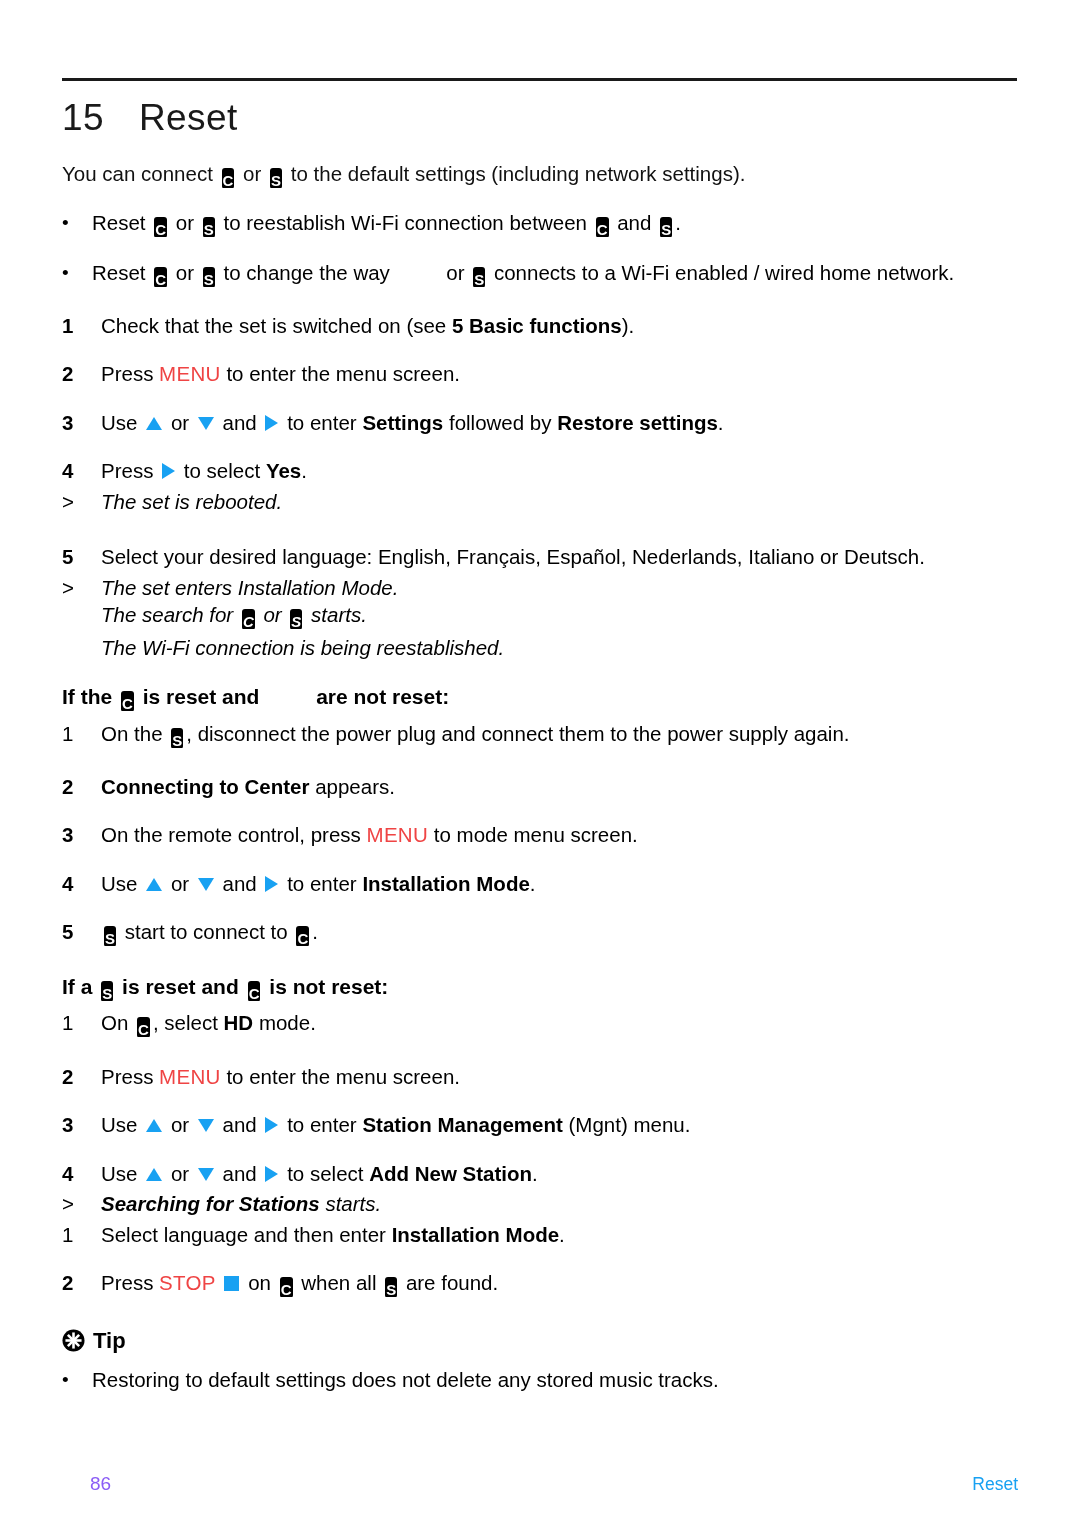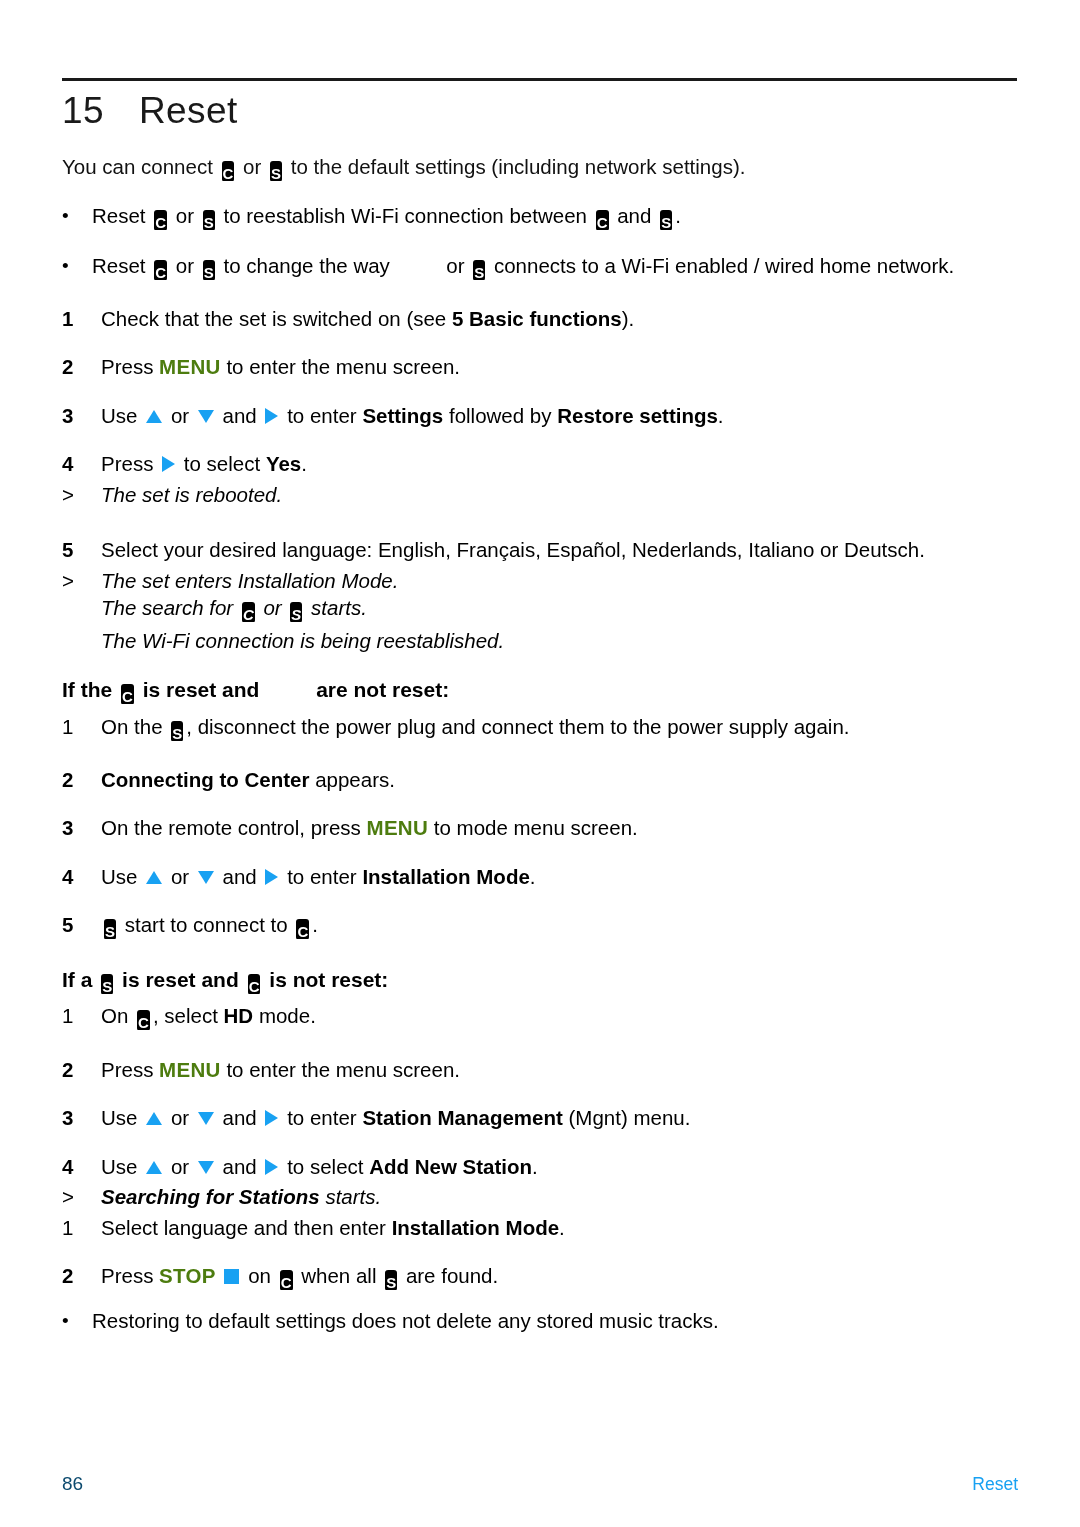"15" .chapter { margin-top: 9px -> 16px }
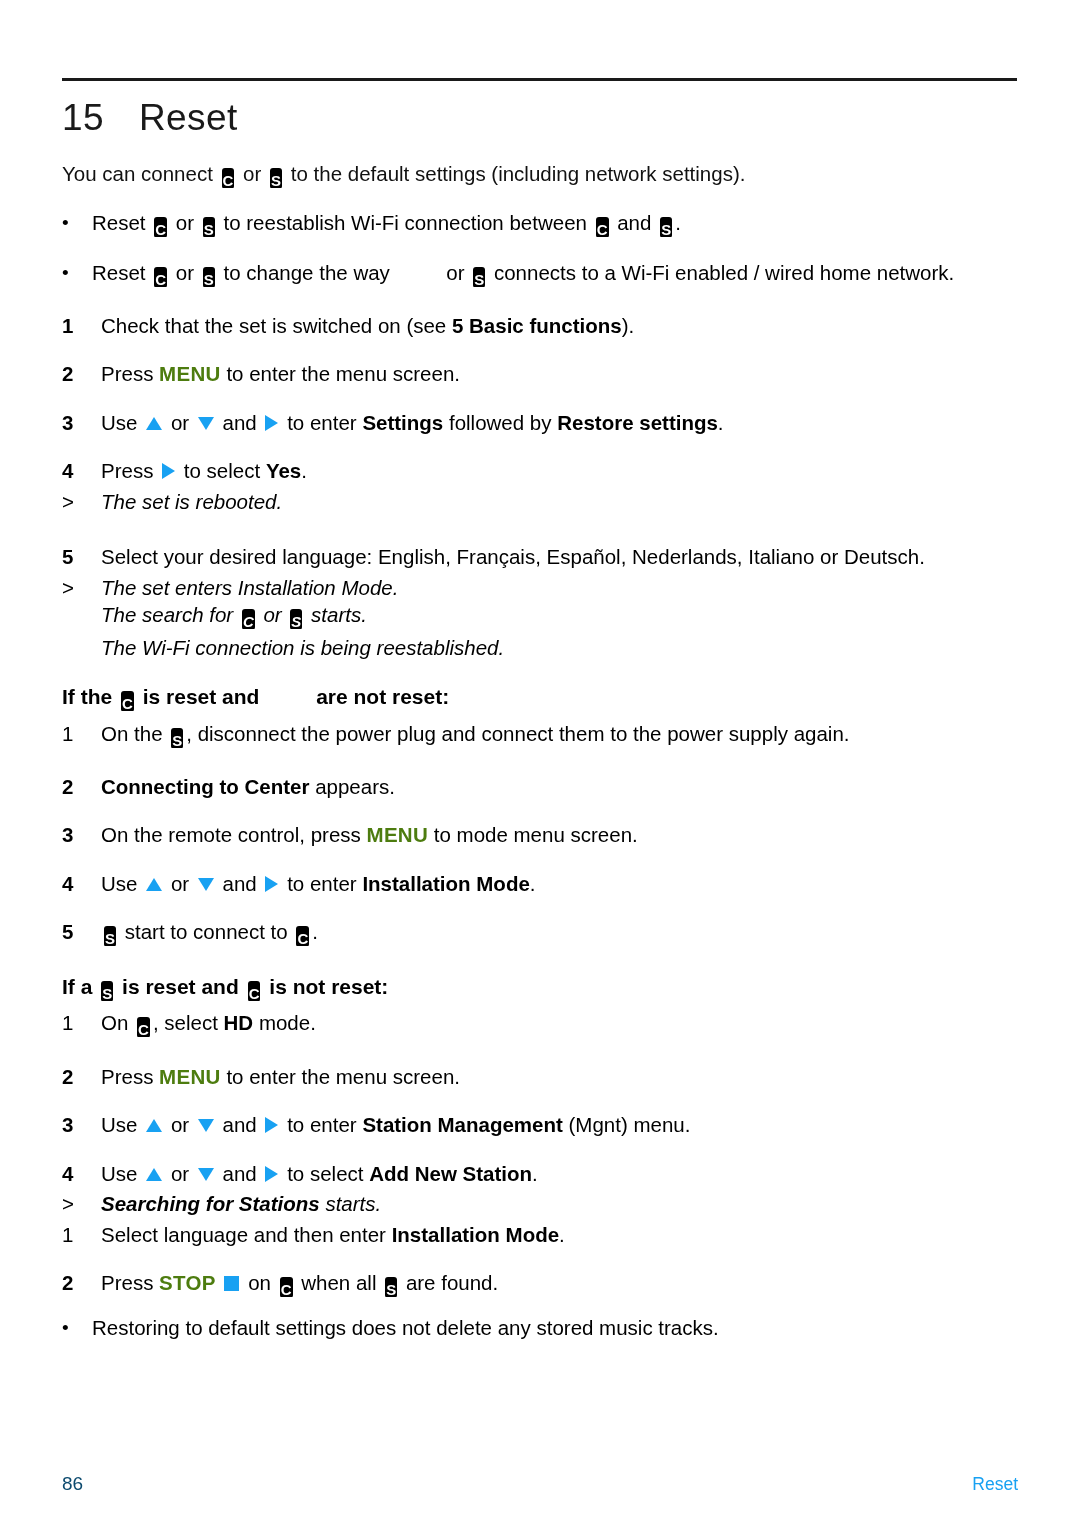"MENU" .cyan { color: #4d7c0f -> #ef4444; font-weight: bold -> normal }
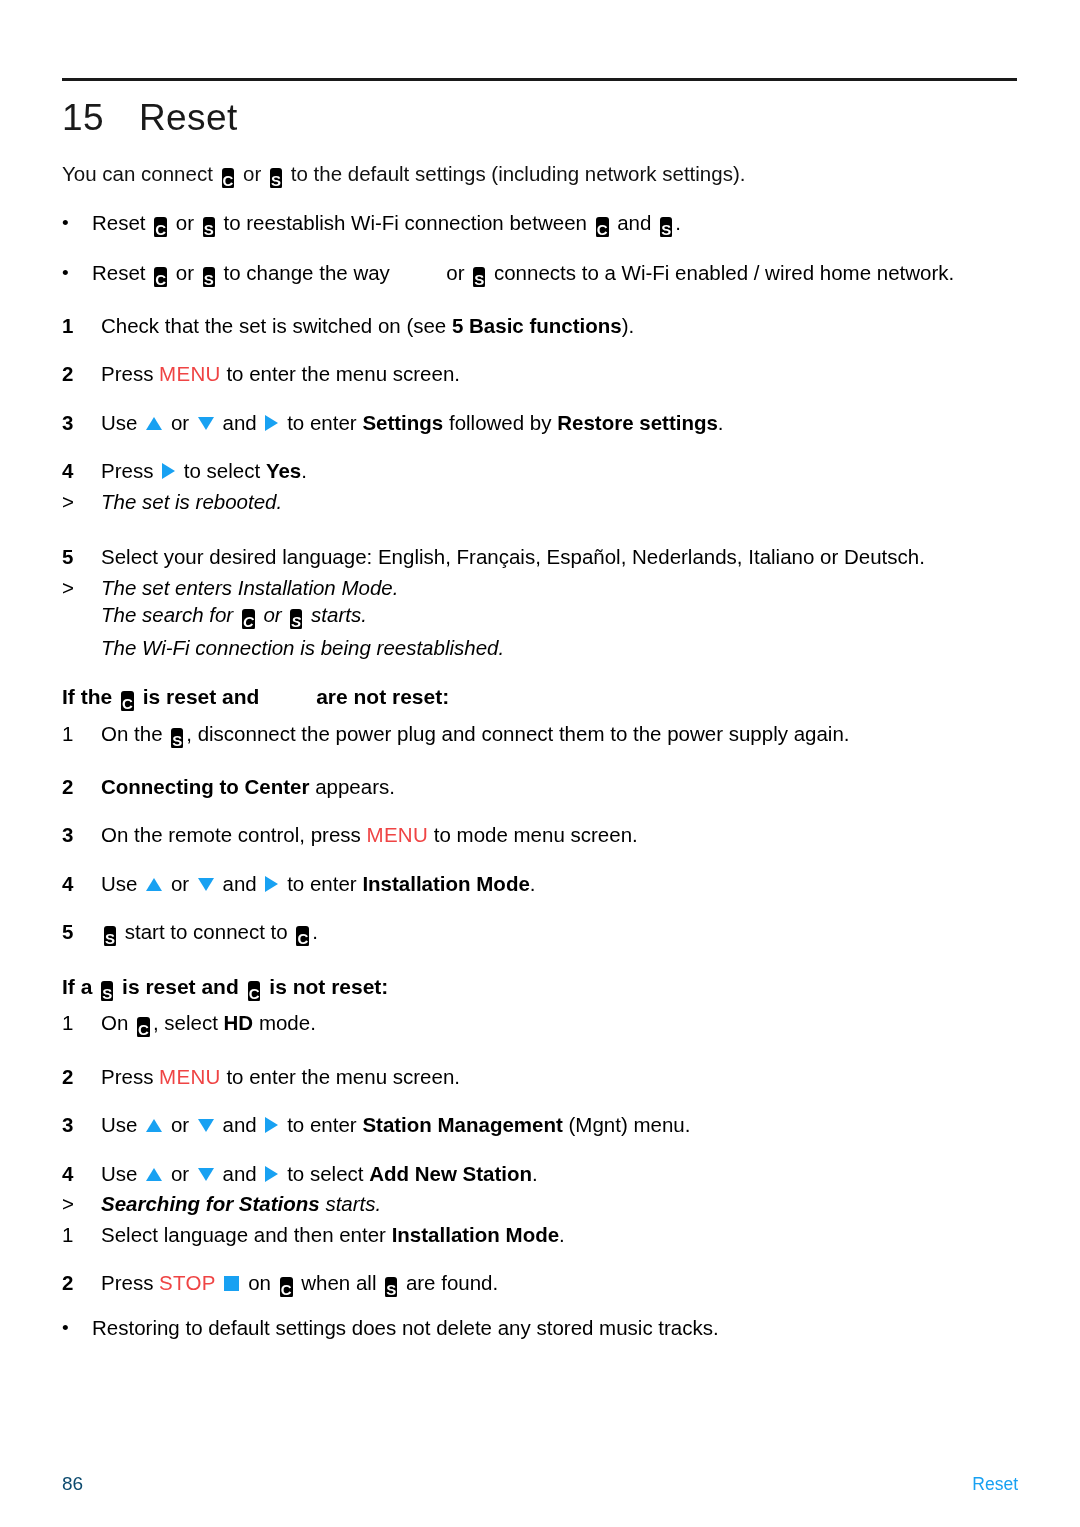"Tip" div.tip-head { html: none -> <div> <svg> <circle></circle> <g> <line></line> <line></line> <line></line> <line></line> </g> <circle></circle> </svg> <span>Tip</span> </div> }
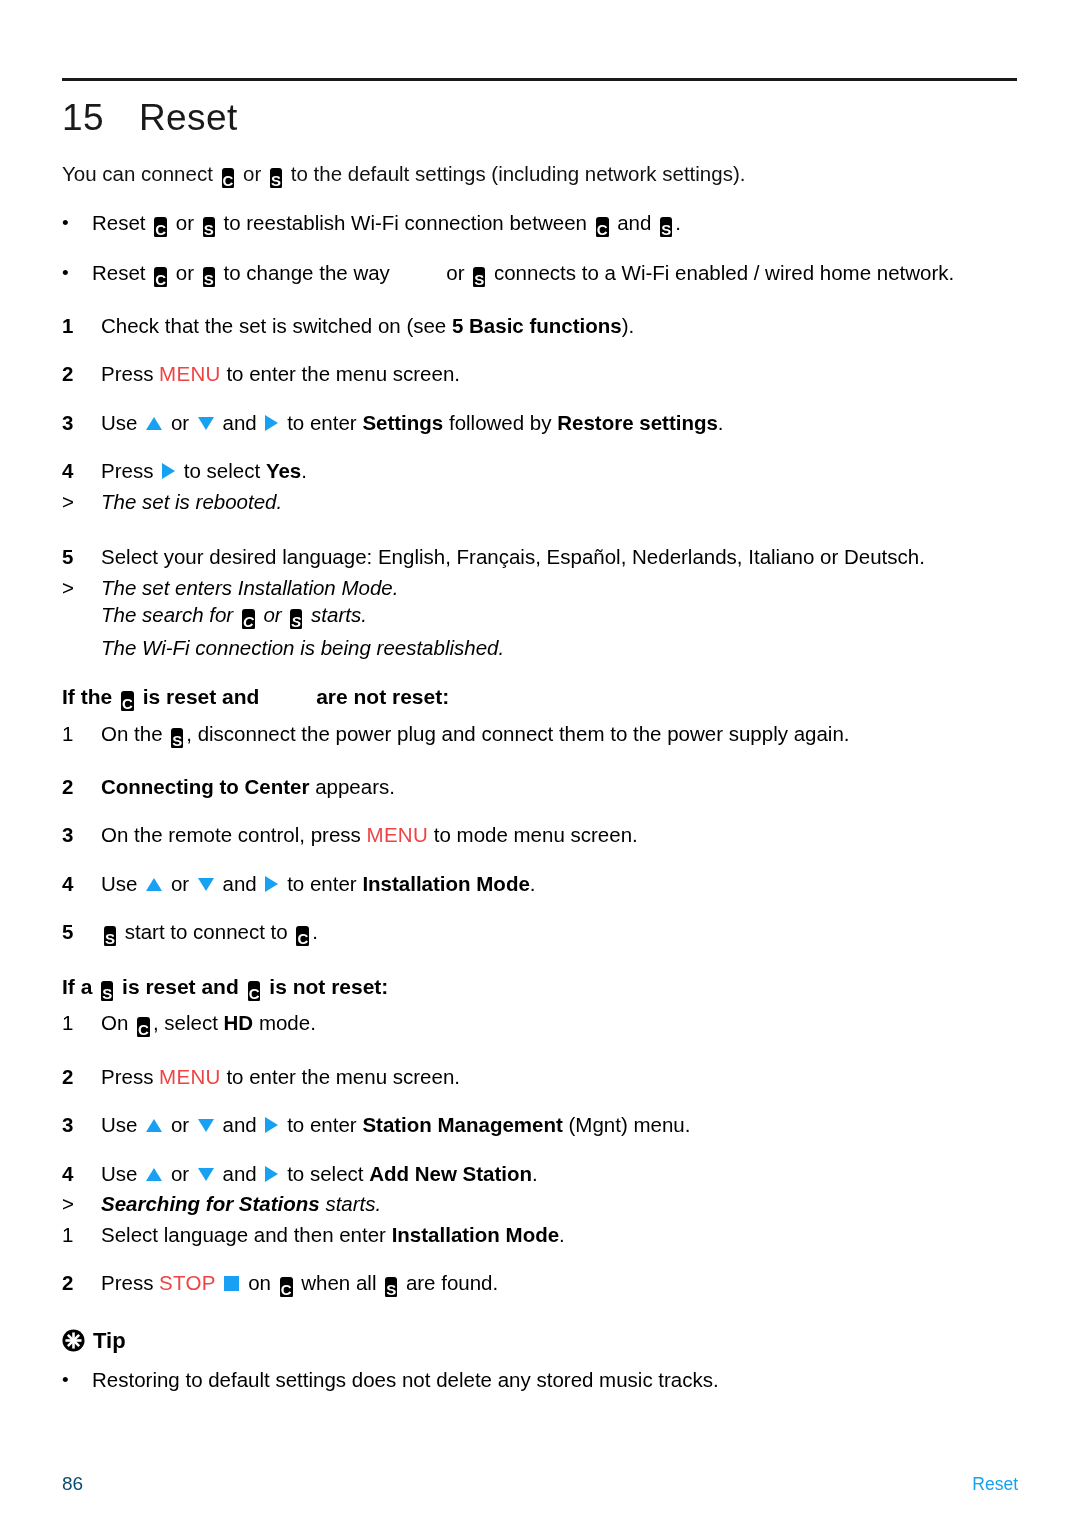"86" .footer .pageno { color: #0c4a6e -> #8b5cf6; margin-left: none -> 28px }
